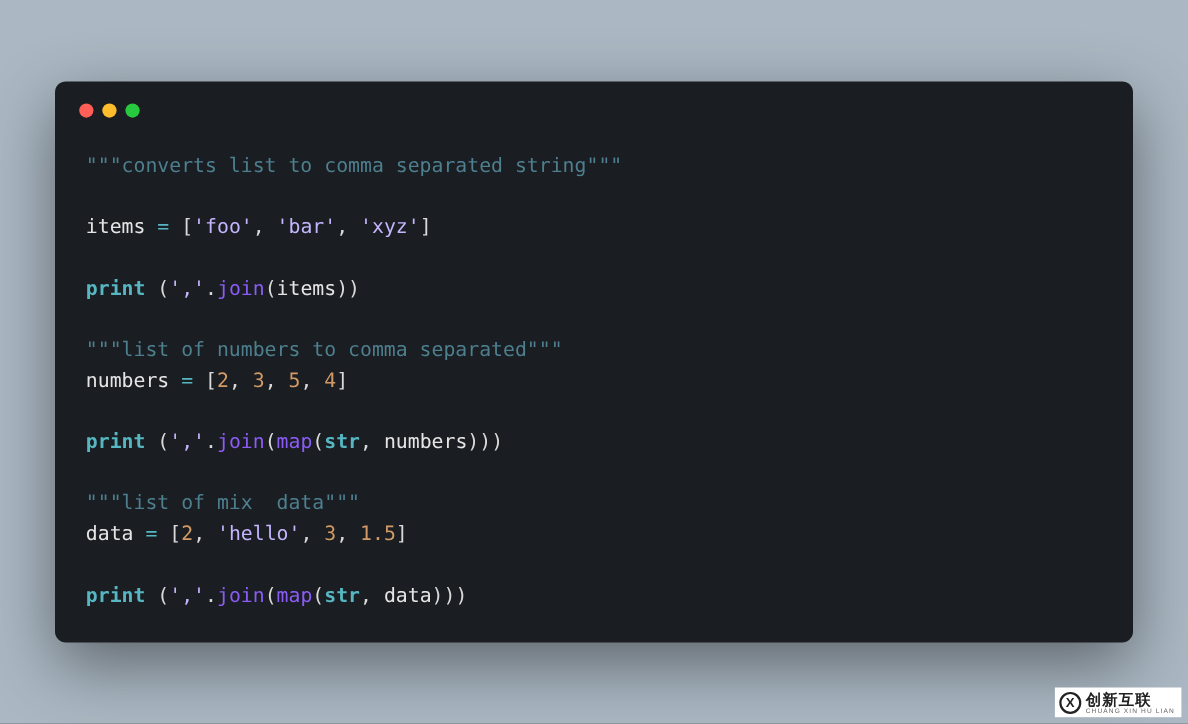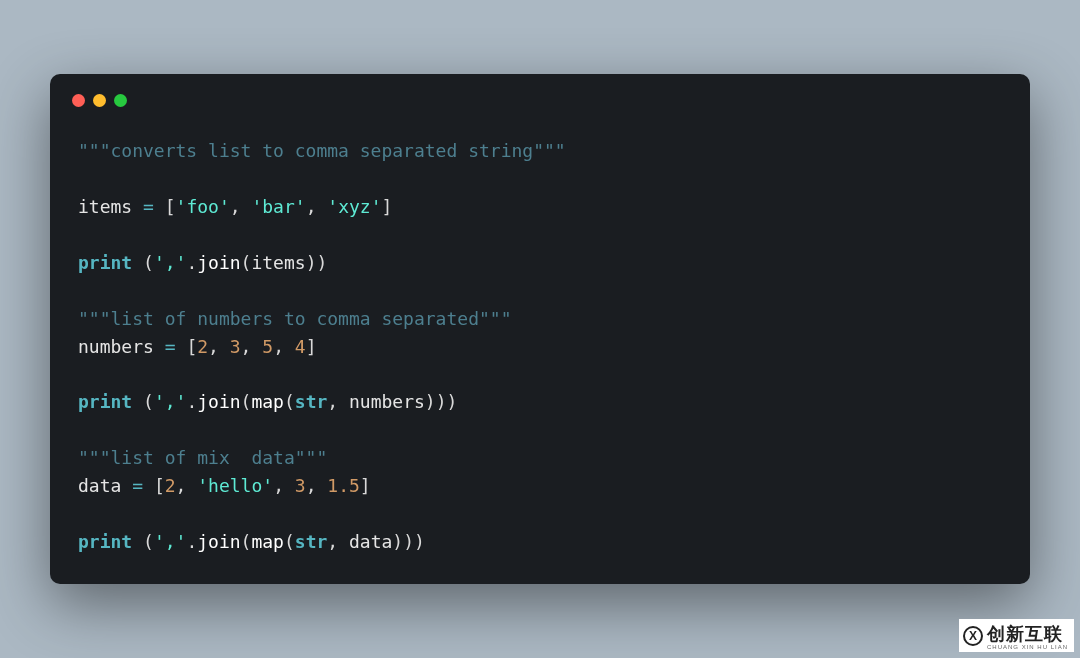"'foo'" .str { color: #5eead4 -> #c4b5fd }
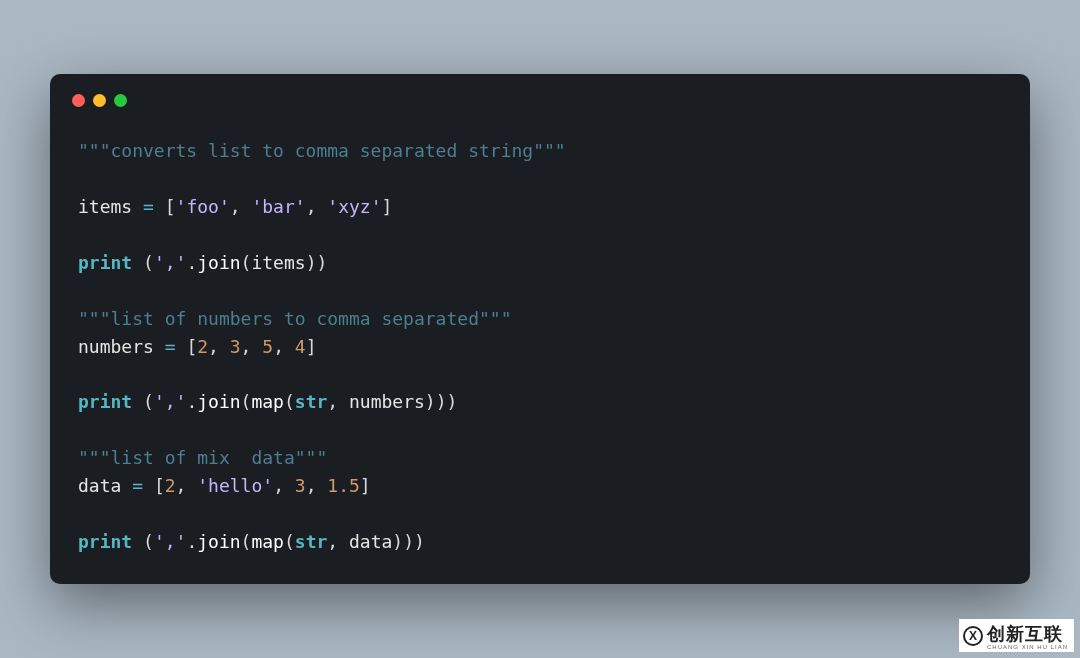"join" .fn { color: #ffffff -> #8b5cf6 }
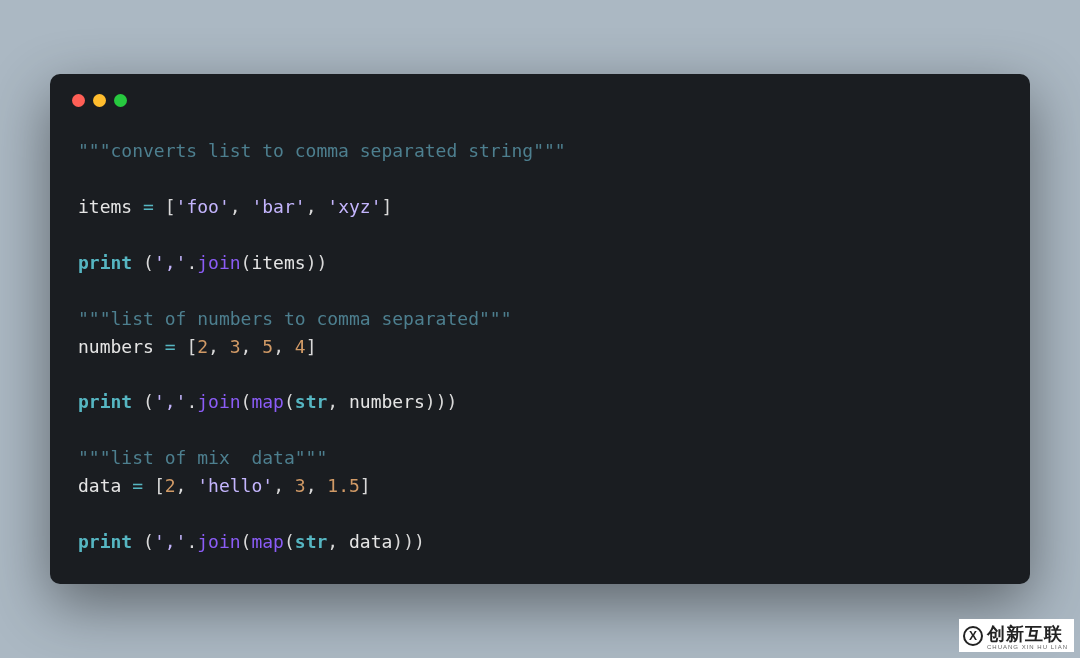"创新互联" .watermark .txt { font-size: 18px -> 14px }
